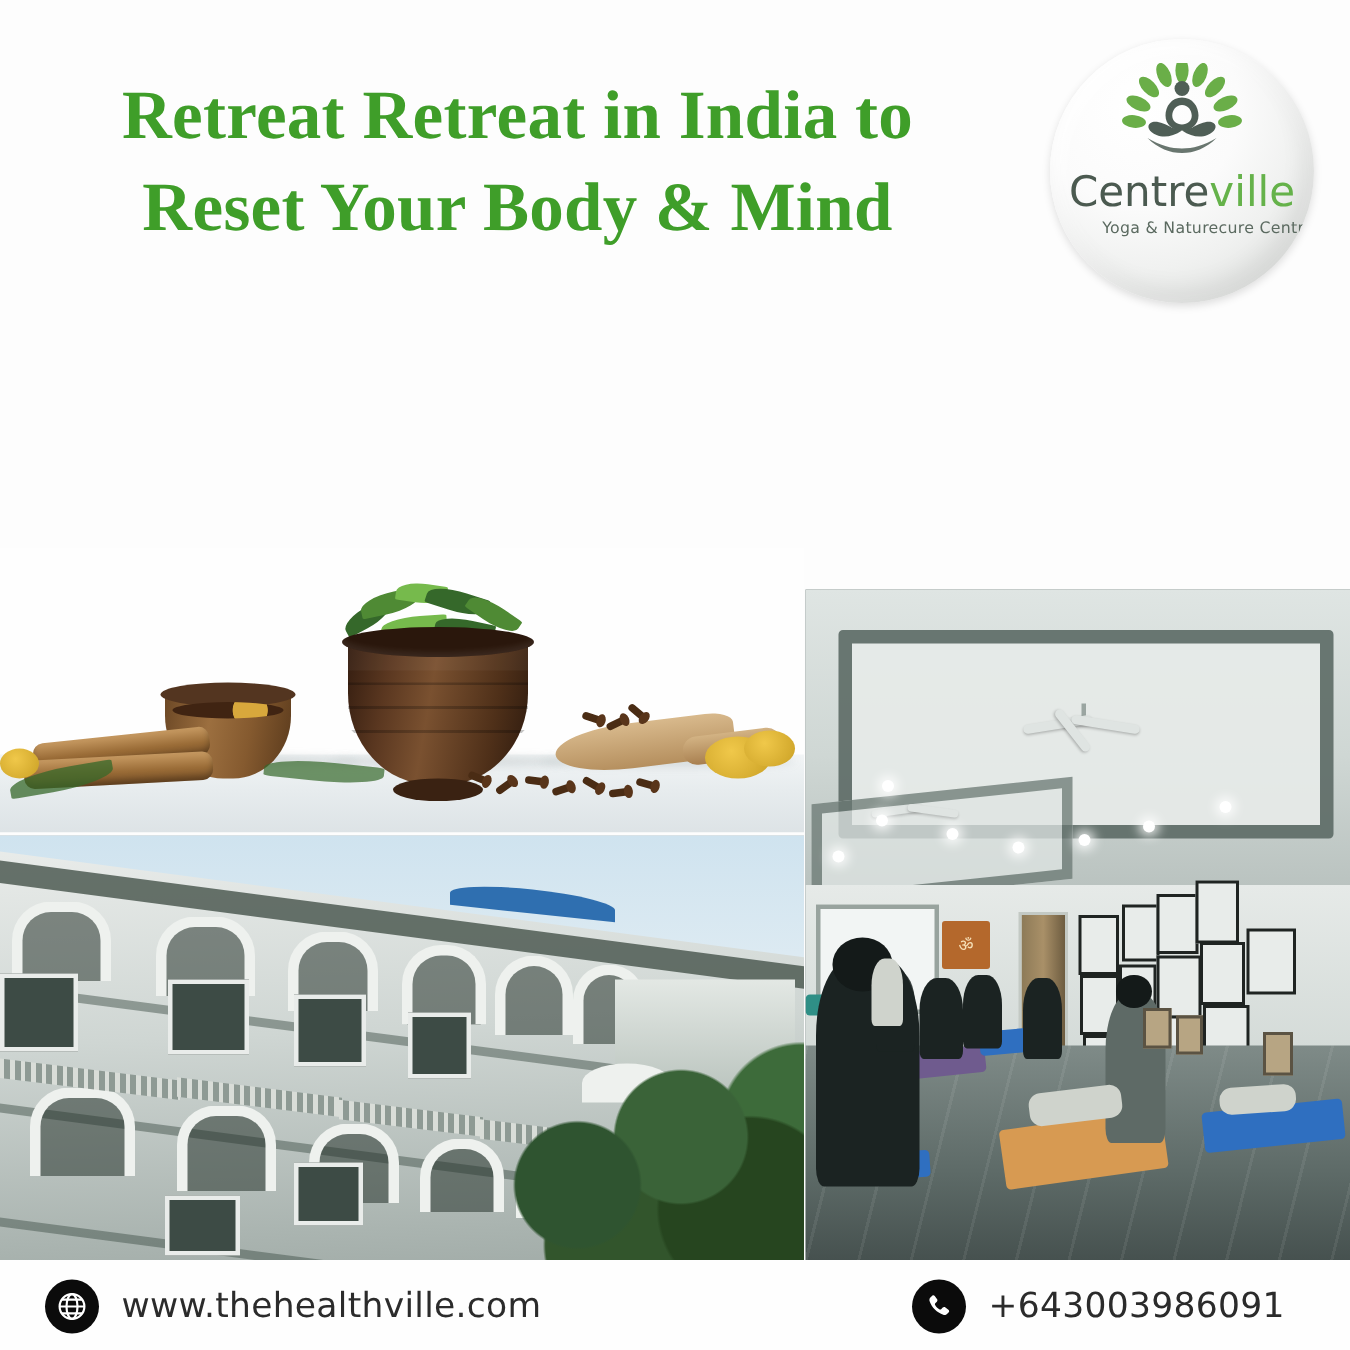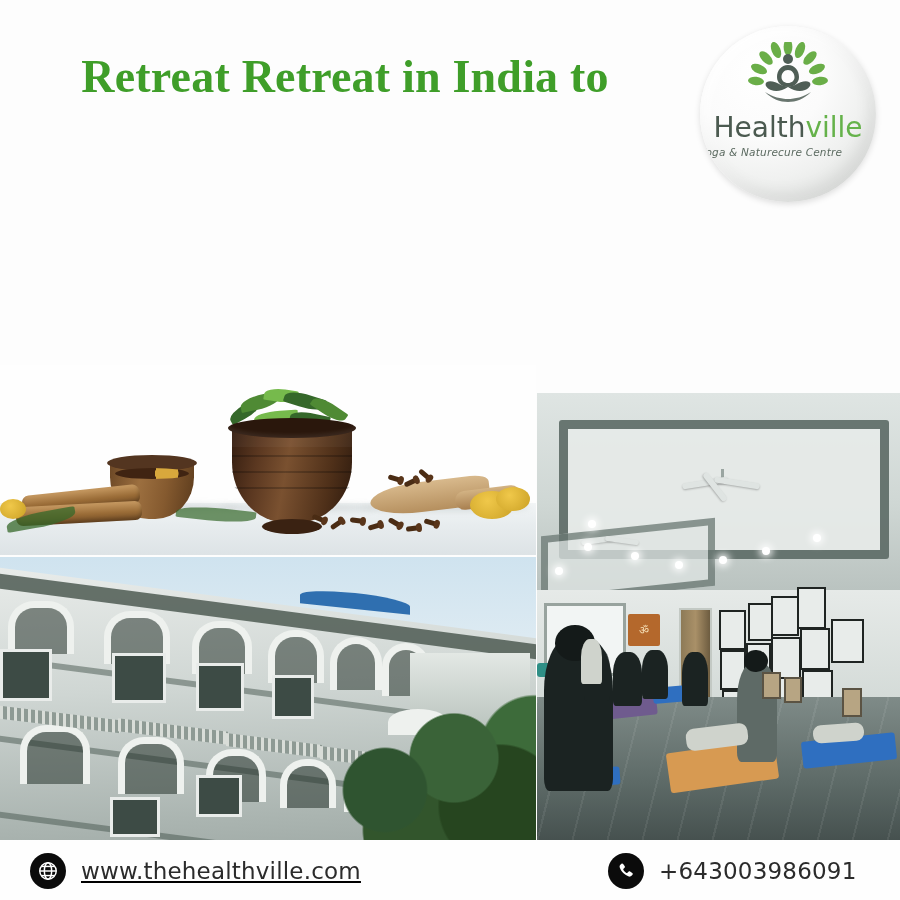"Reset Your Body & Mind" span.l2 { html: none -> <span>Reset Your Body &amp; Mind</span> }
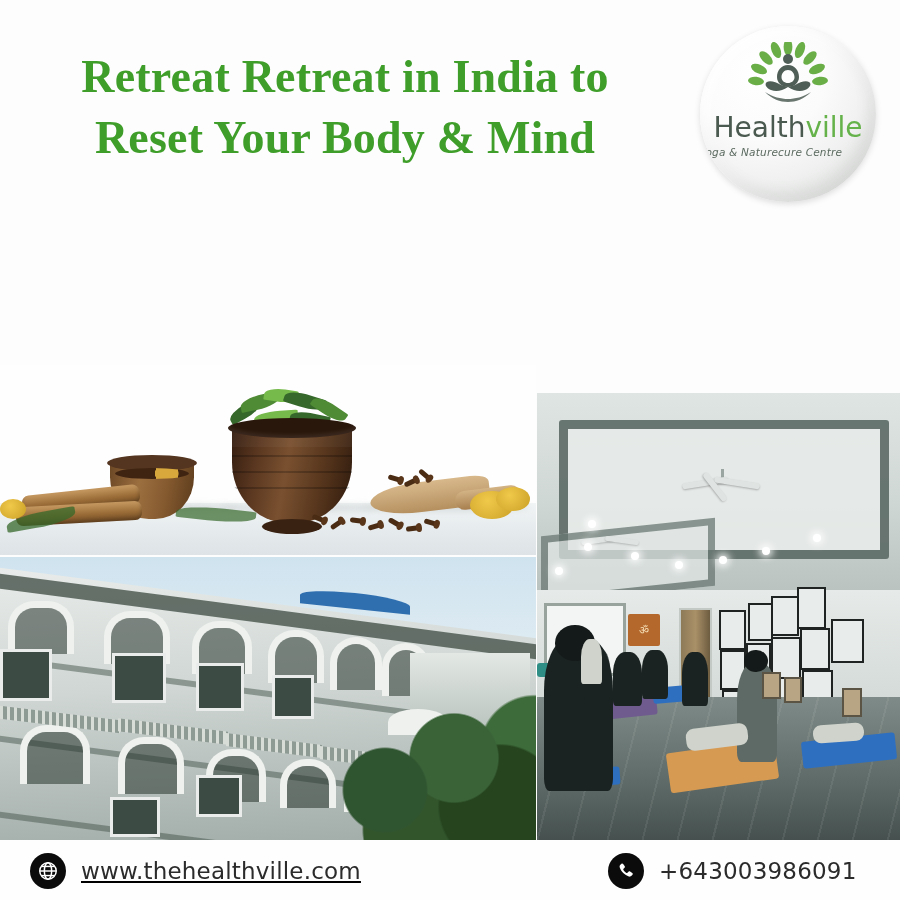"Health" span.dark { text: Health -> Centre }
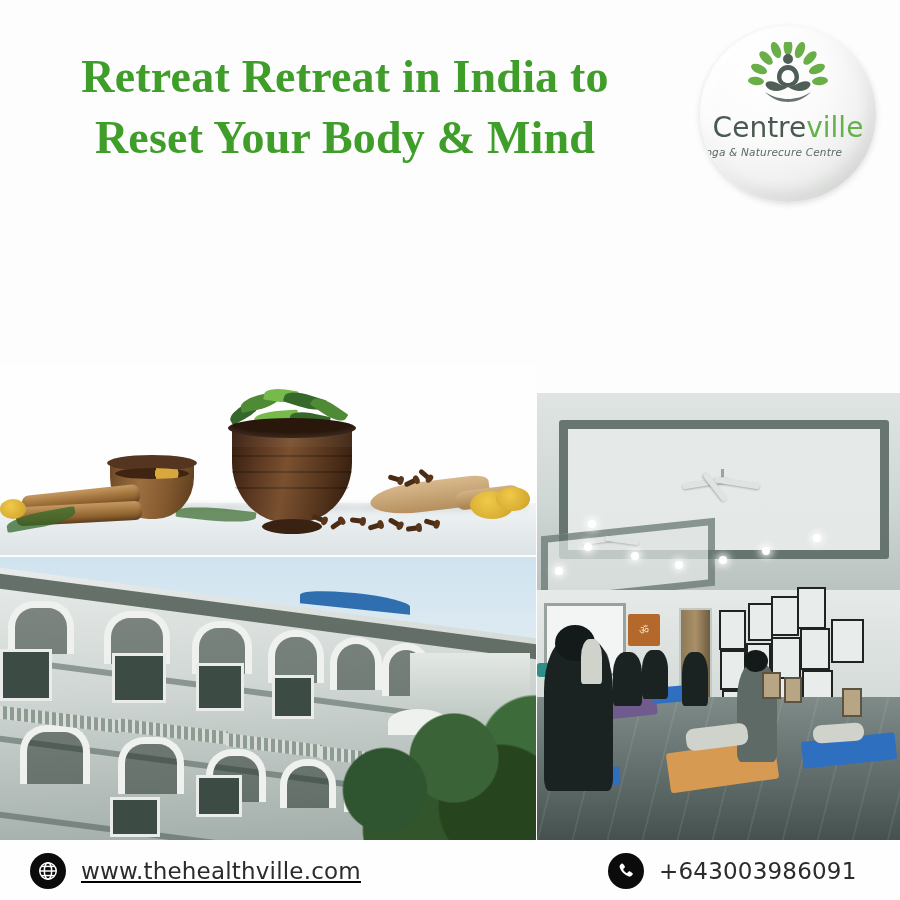"Yoga & Naturecure Centre" .logo-tag { font-style: italic -> none; text-align: left -> right }
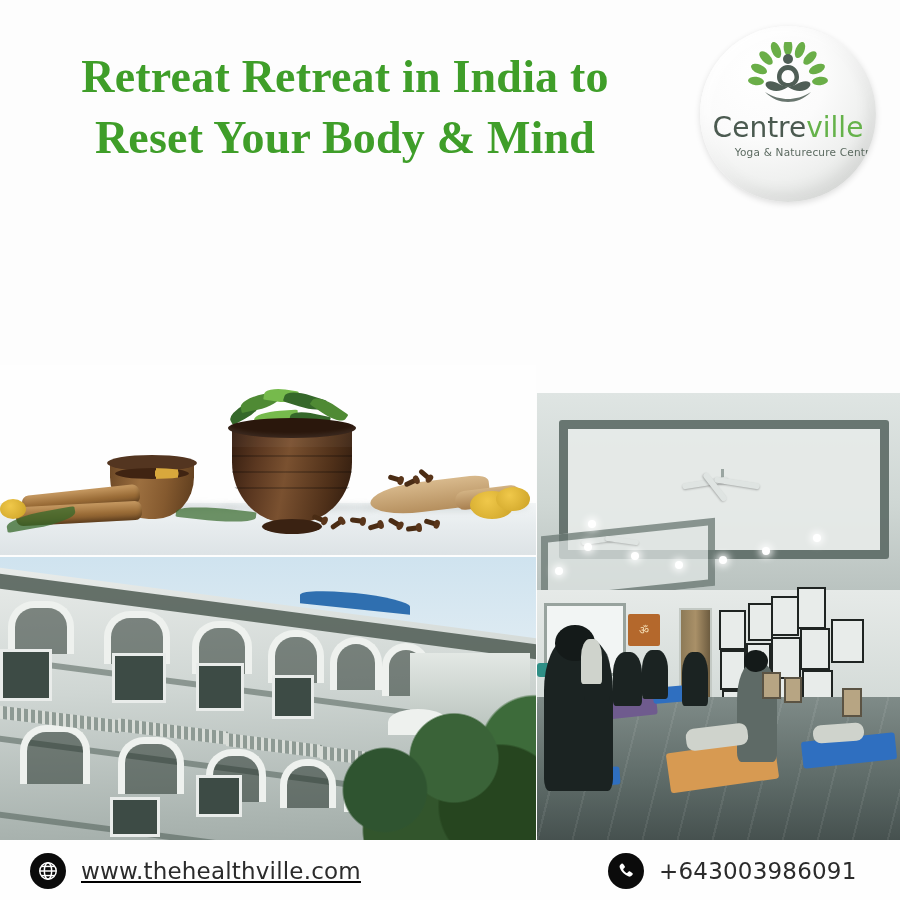"www.thehealthville.com" .f-left { text-decoration: underline -> none }
